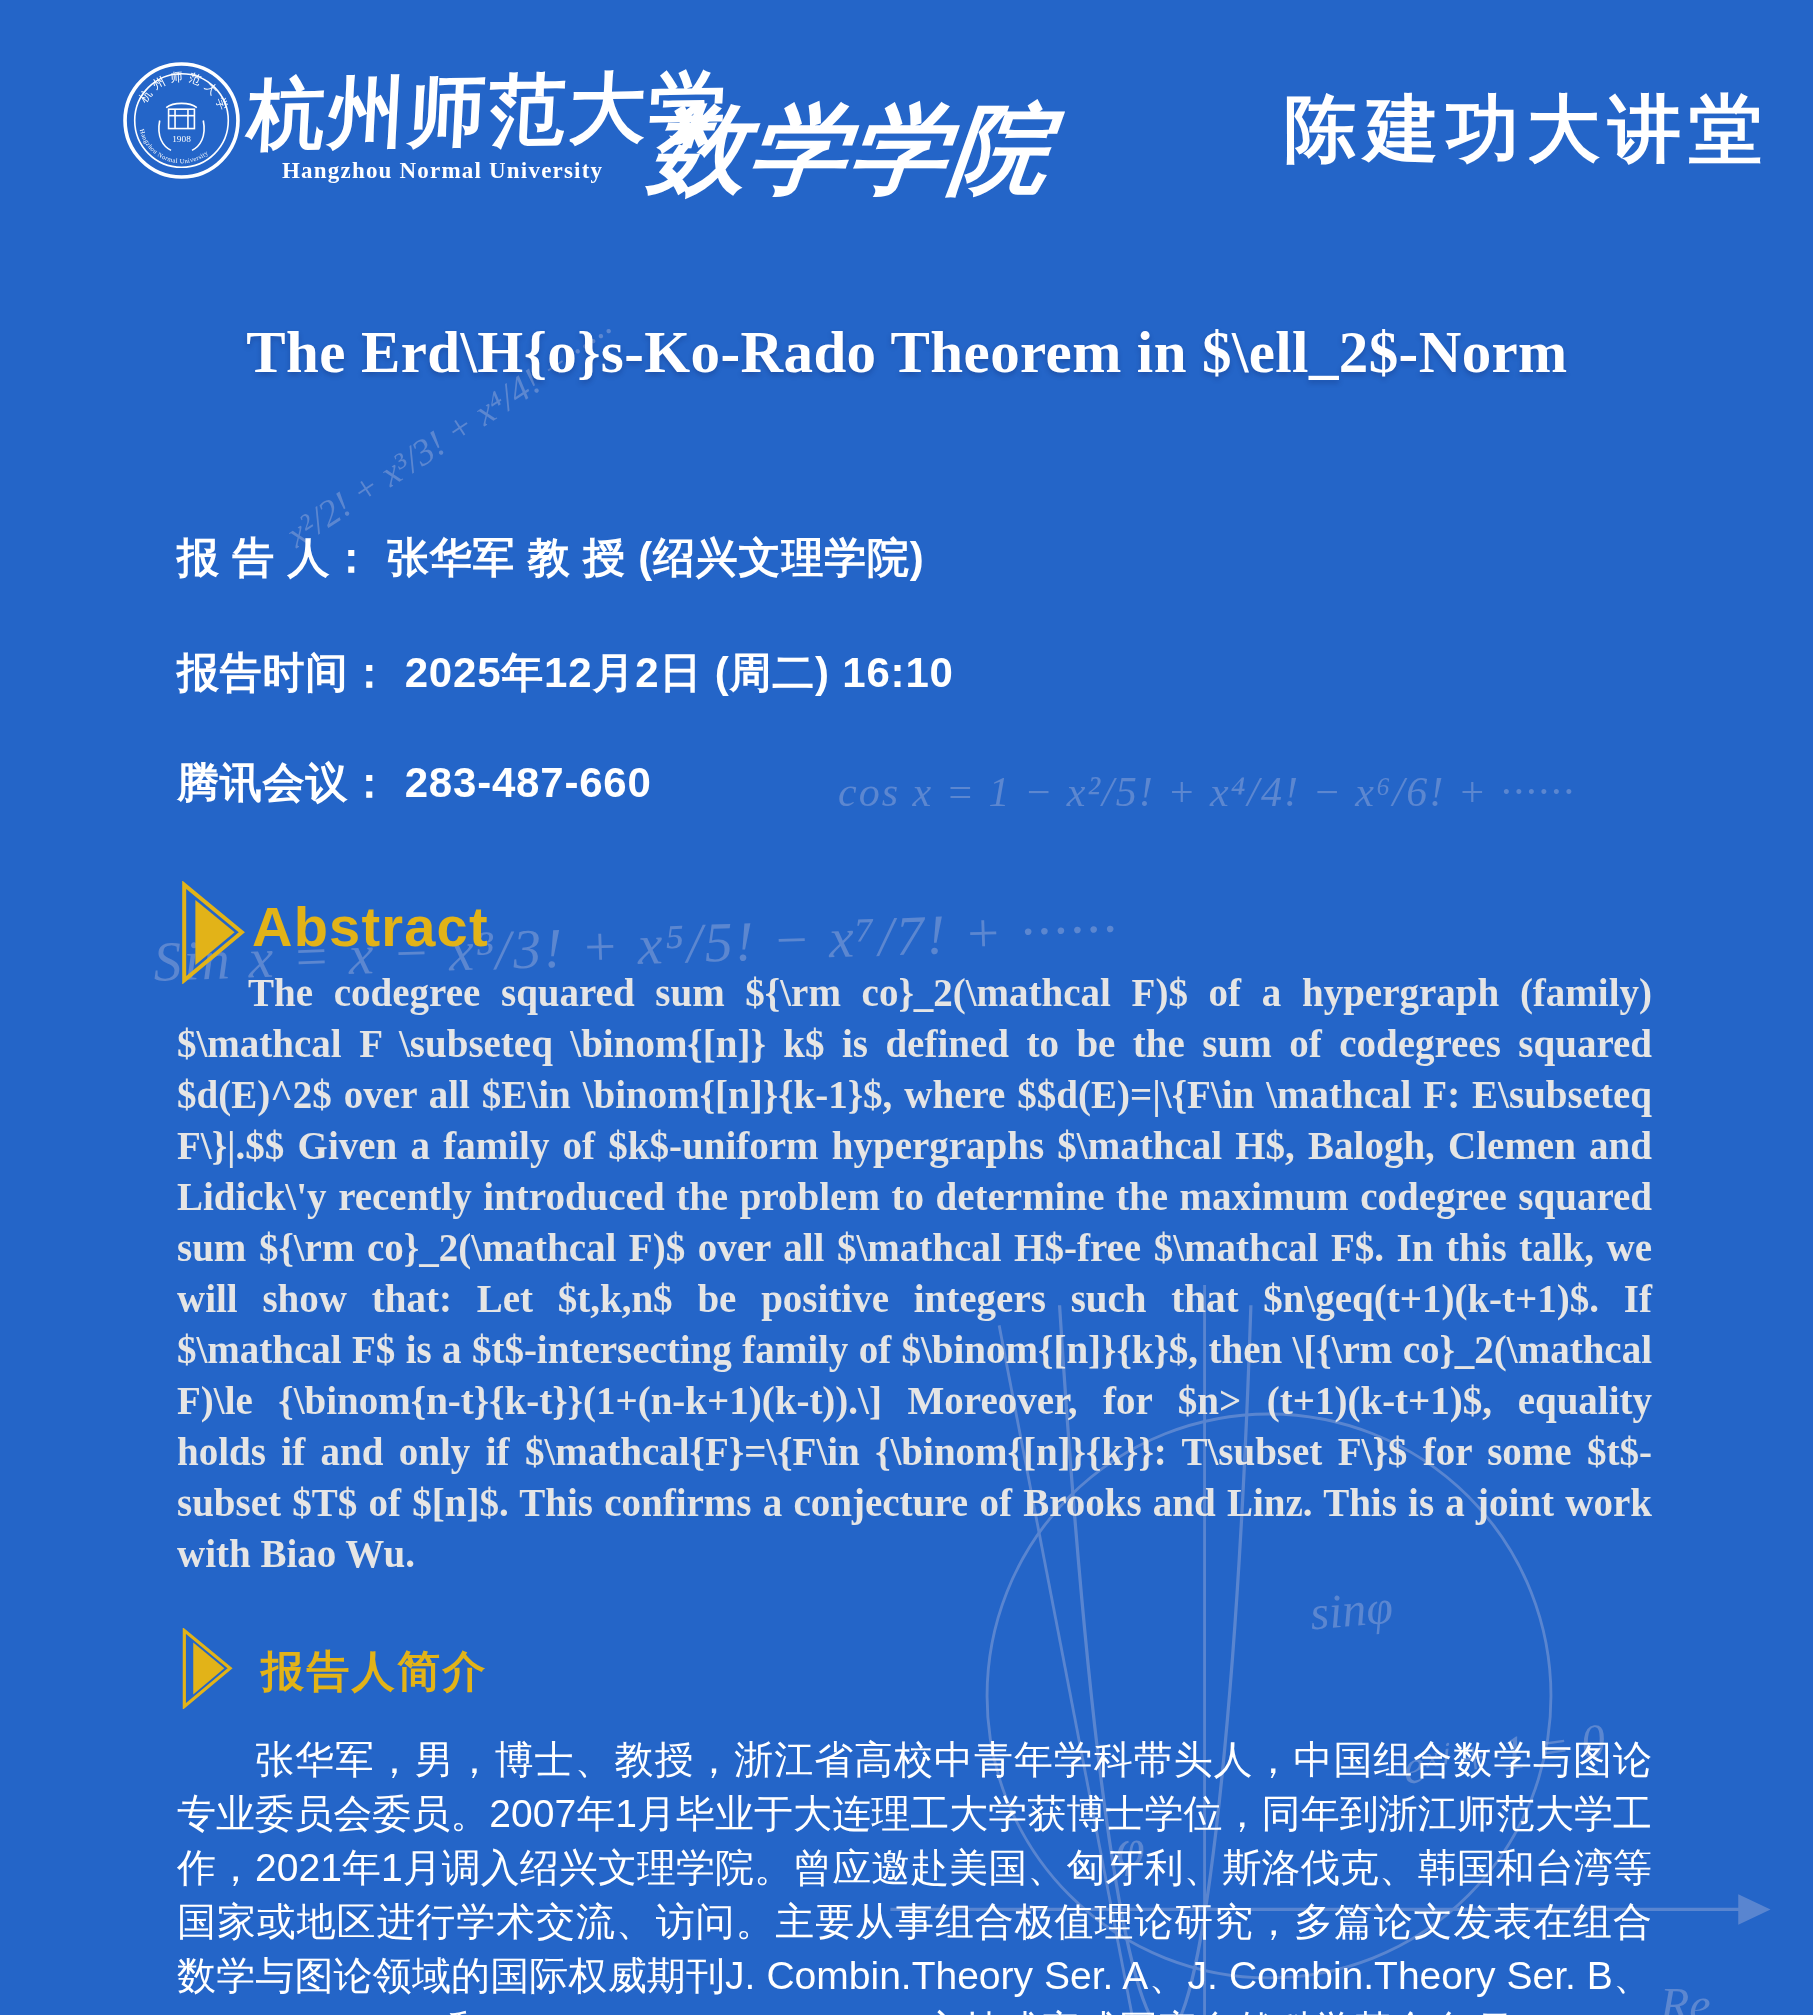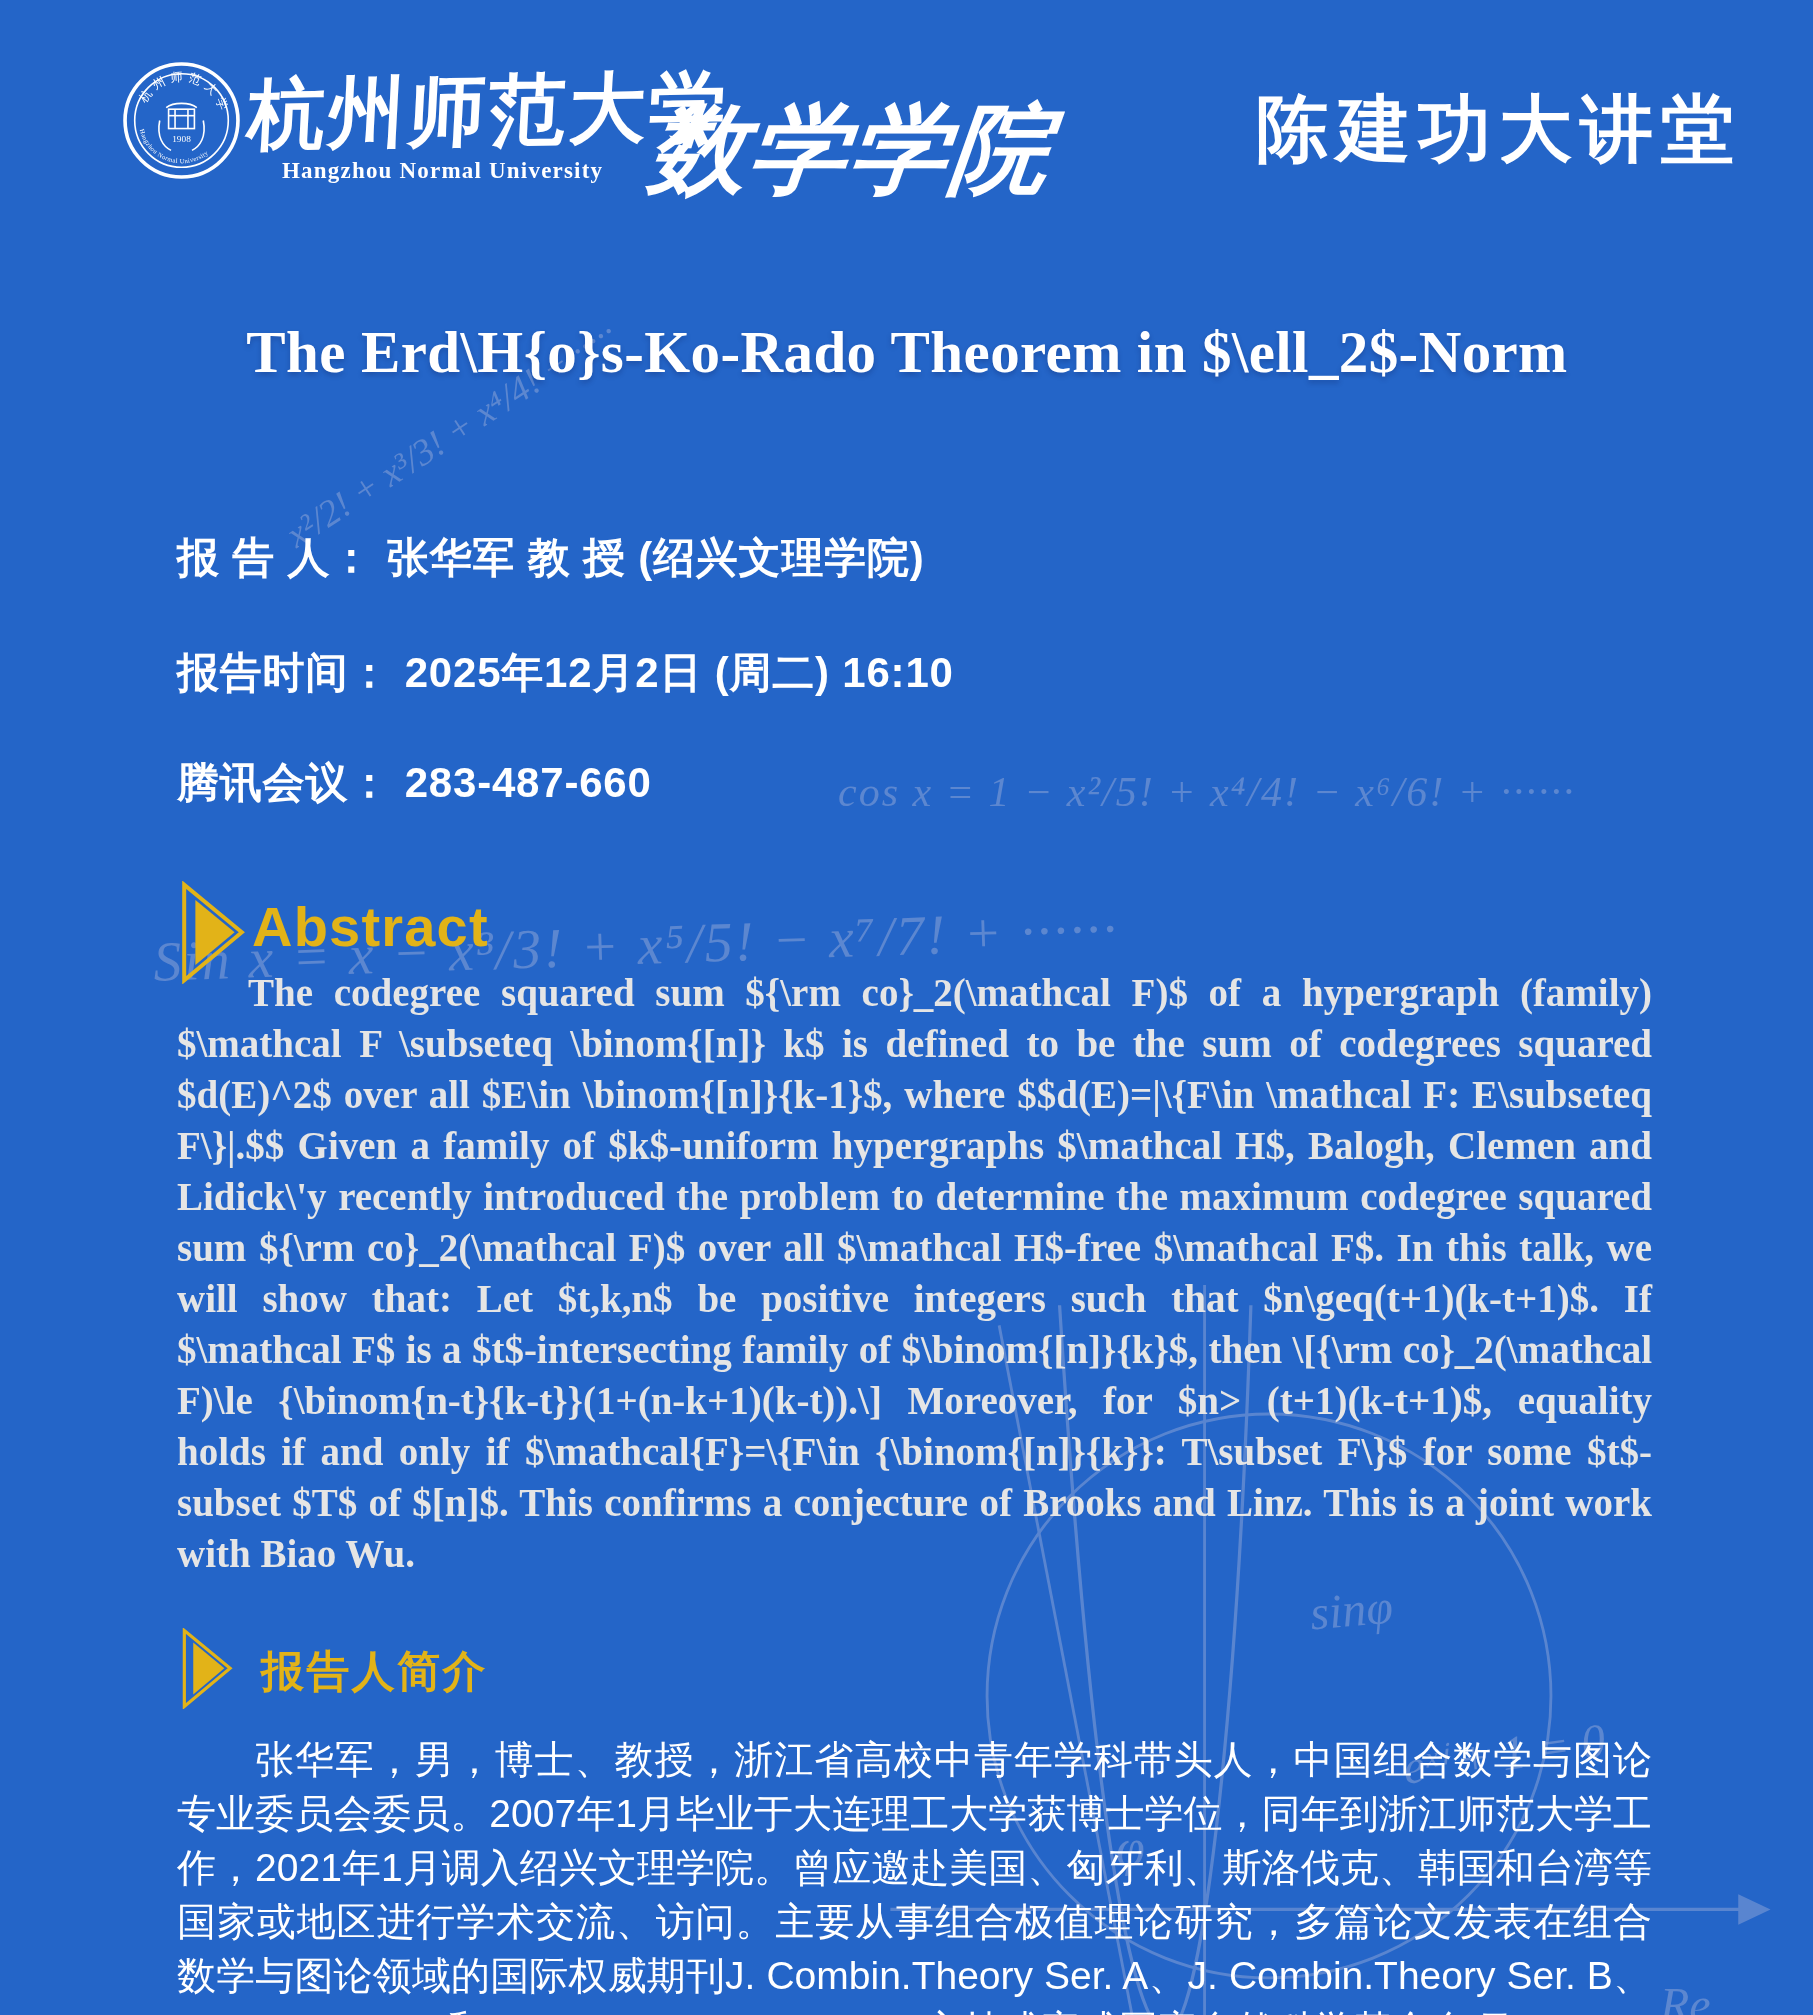"陈建功大讲堂" .lecture-series { right: 72px -> 44px }
